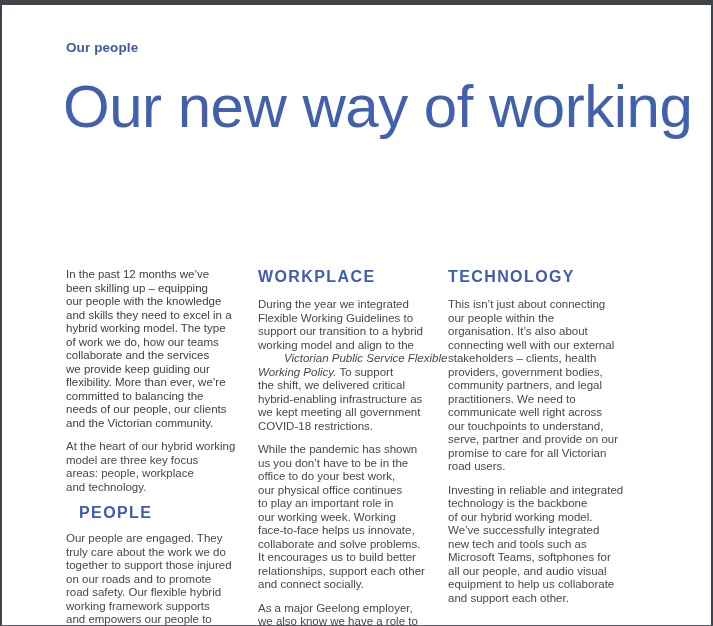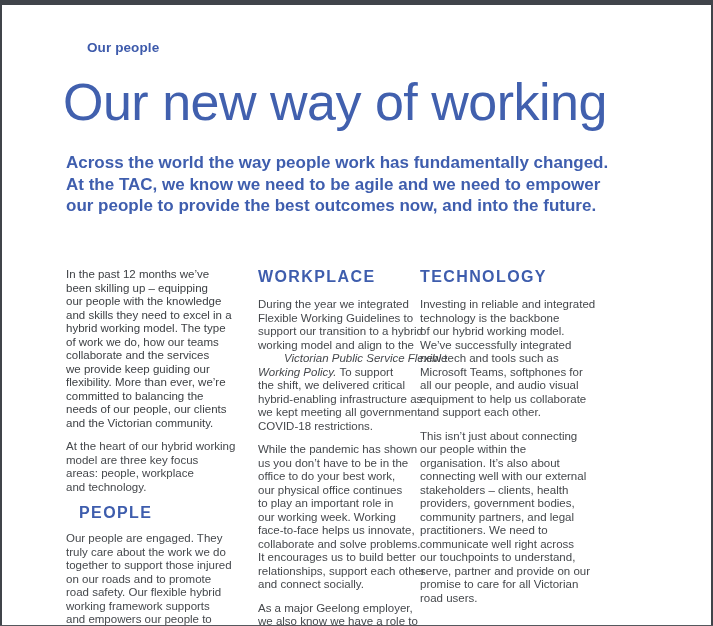"Our people" .eyebrow { margin-left: 21px -> none }
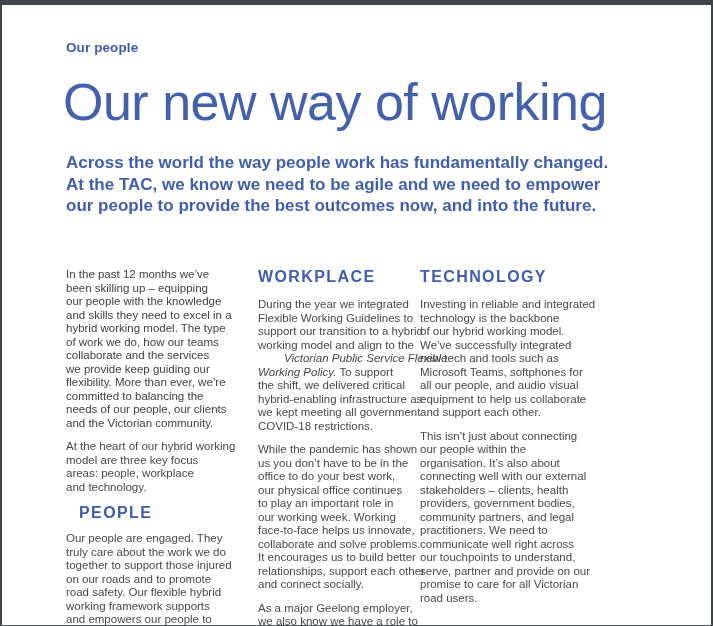"Our new way of working" .title { font-size: 52px -> 60px }
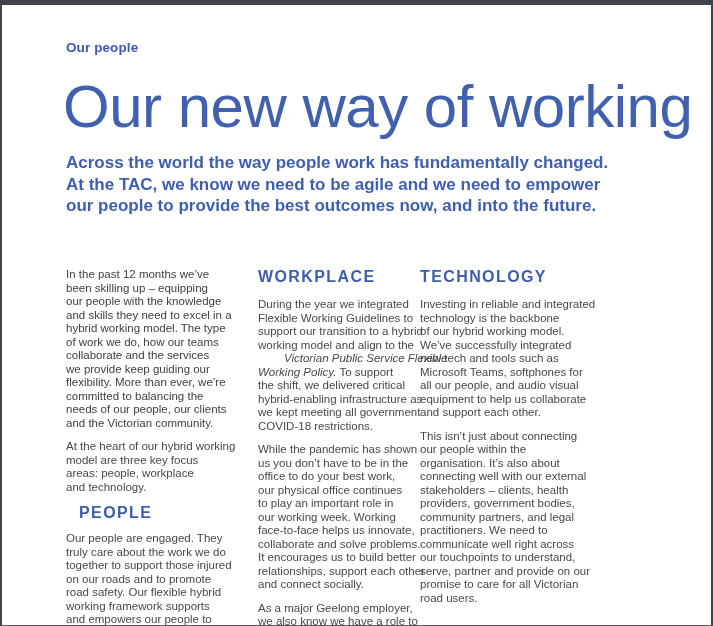"Across the world the way" p.intro { html: <p>Across the world the way people work has fundamentally changed. At the TAC, we know we need to be agile and we need to empower our people to provide the best outcomes now, and into the future.</p> -> none }
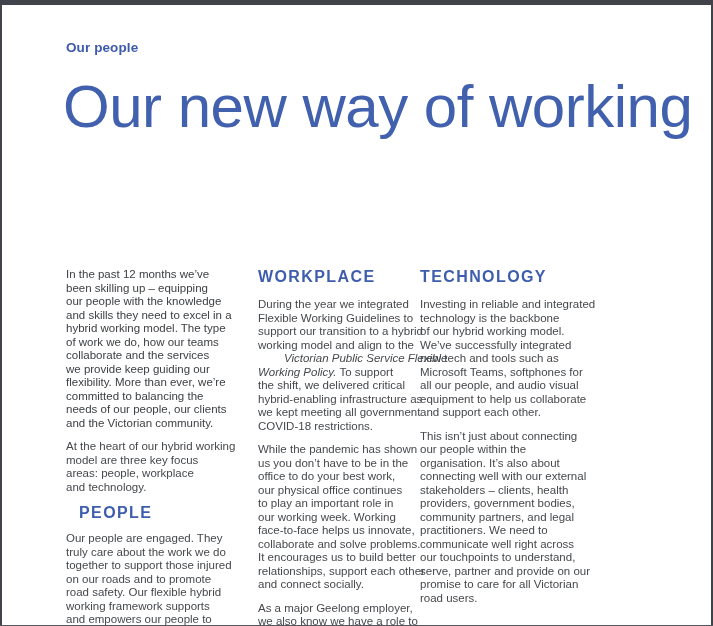"TECHNOLOGY" .col3 { left: 420px -> 448px }
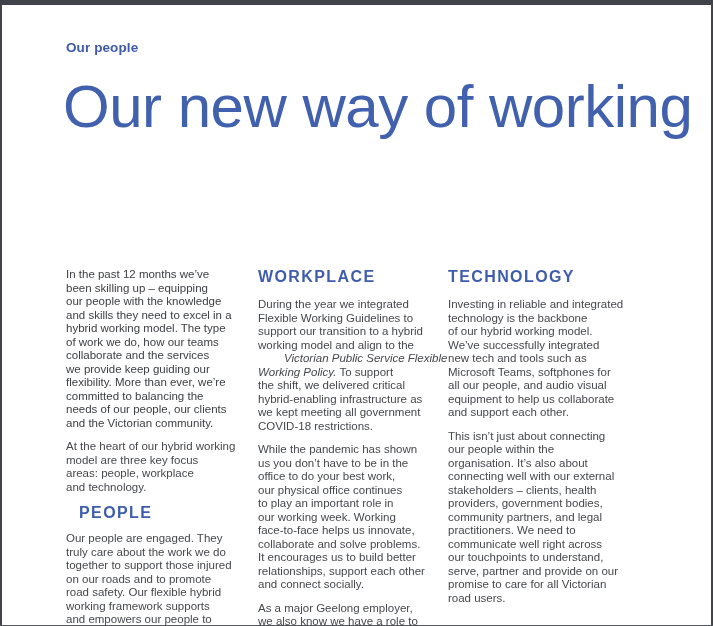"Investing in reliable and integrated" p { order: before "This isn’t just about connecting" -> after "This isn’t just about connecting" }
